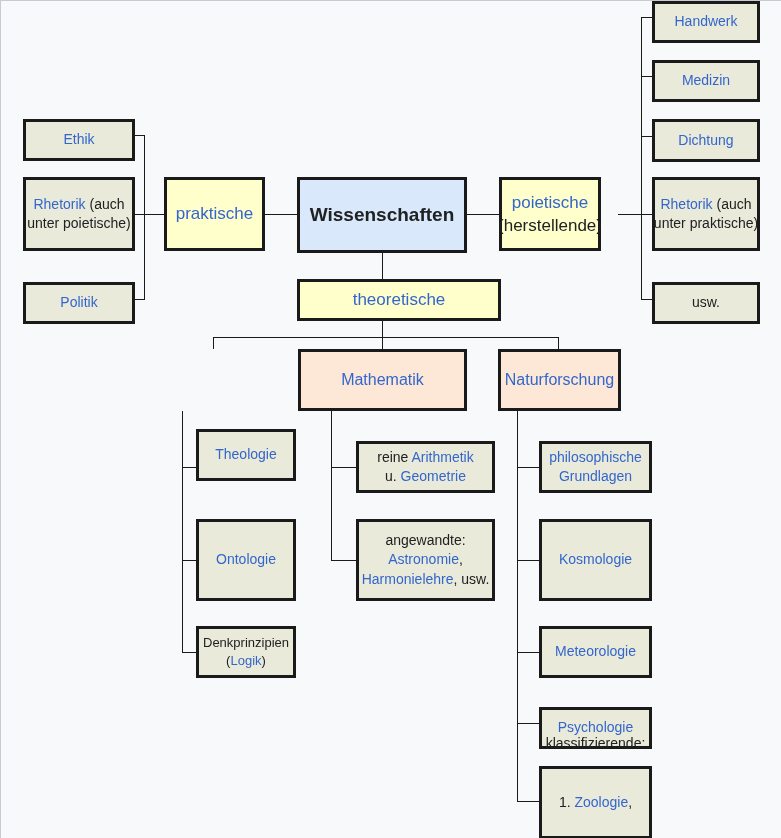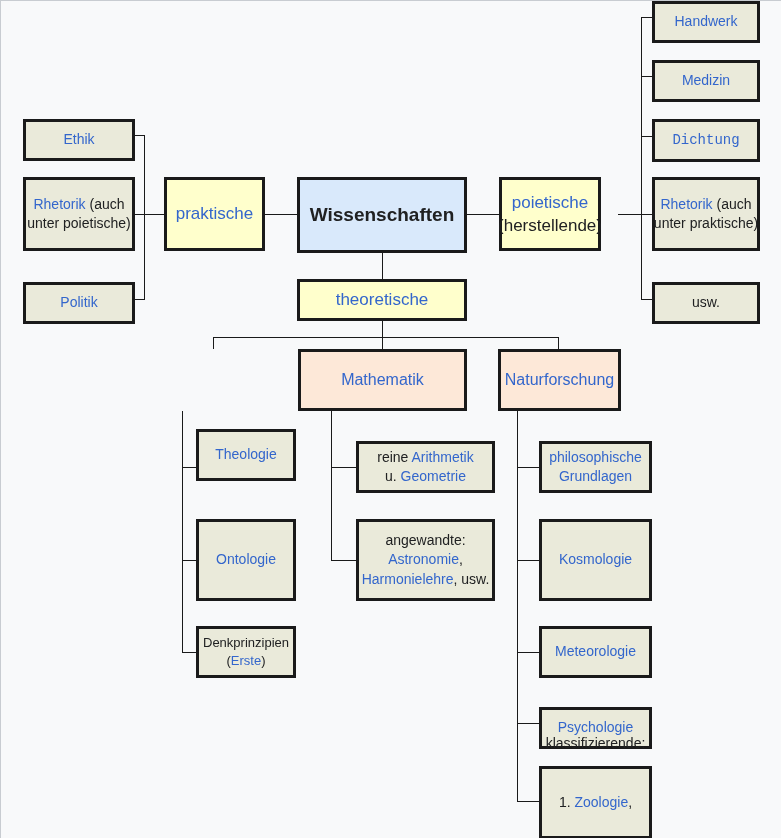"Dichtung" div.node { font-family: Liberation Mono, monospace -> none }
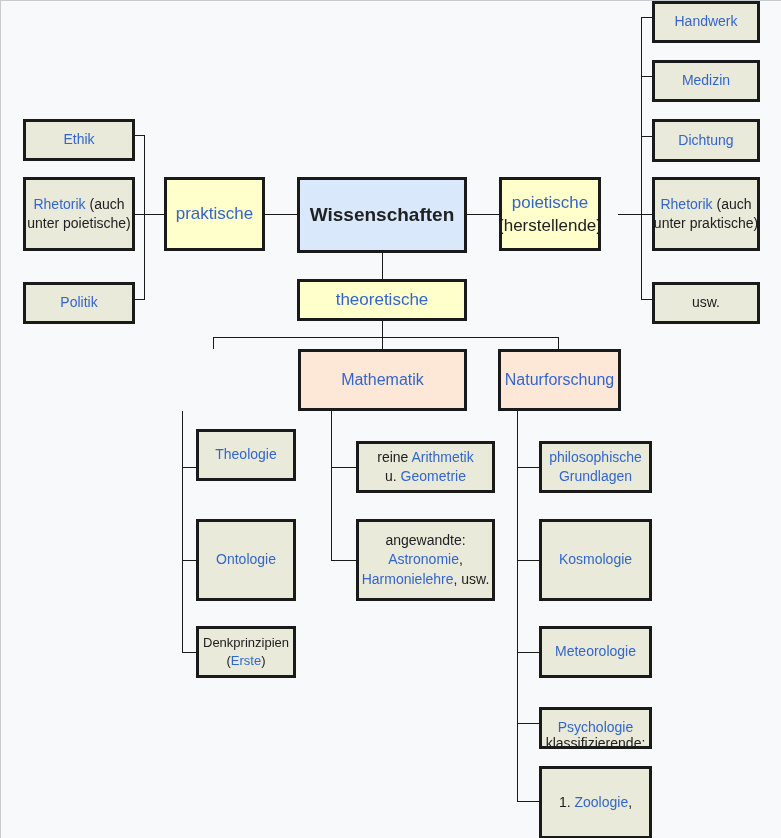"theoretische" div.node { width: 170px -> 204px }
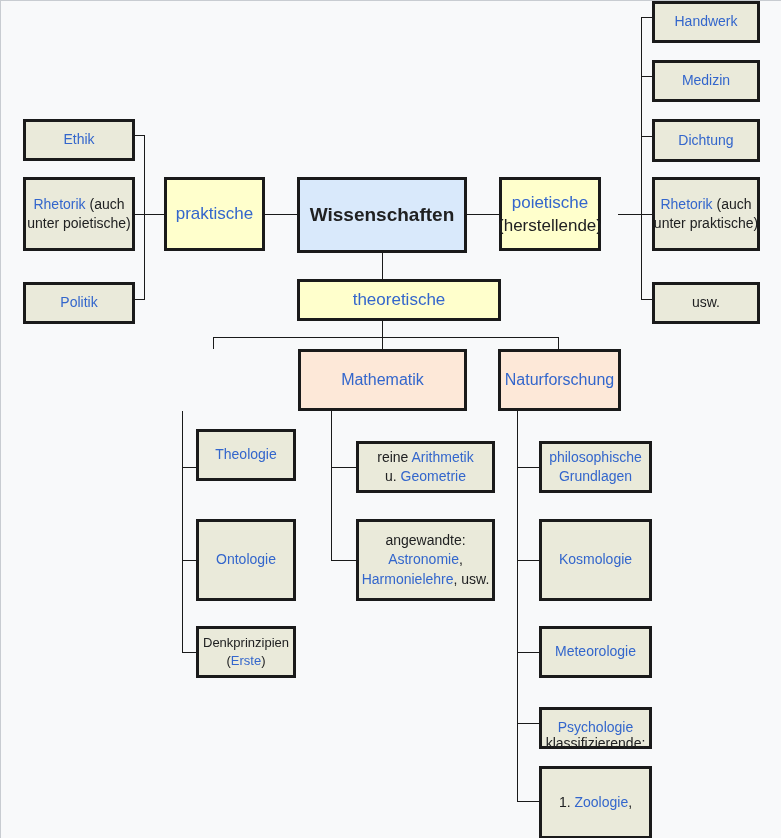"Erste" span.lk { text: Erste -> Logik }
